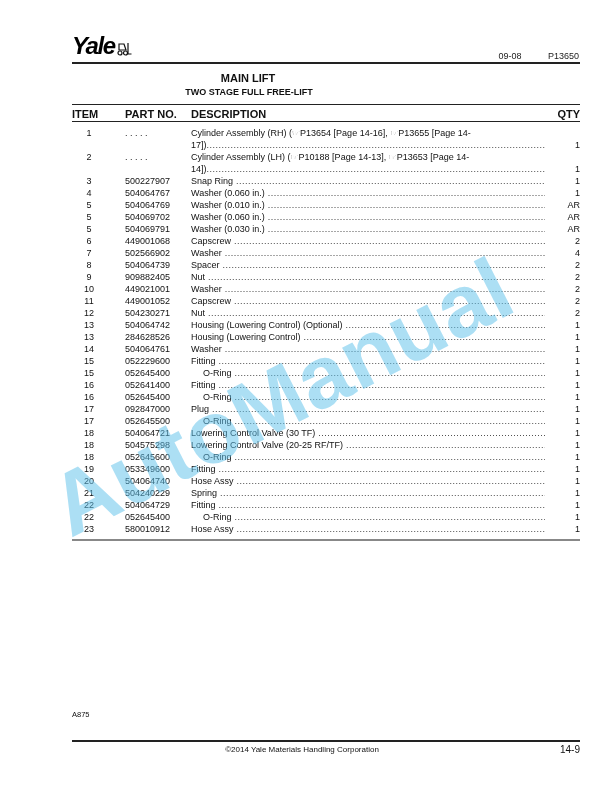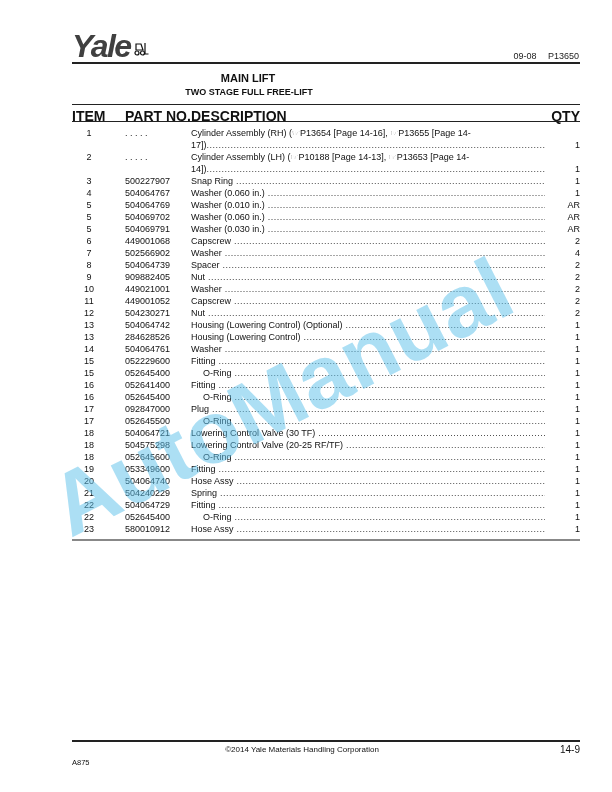"Yale" .logo-text { color: #404040 -> #000000; font-size: 32px -> 24px }
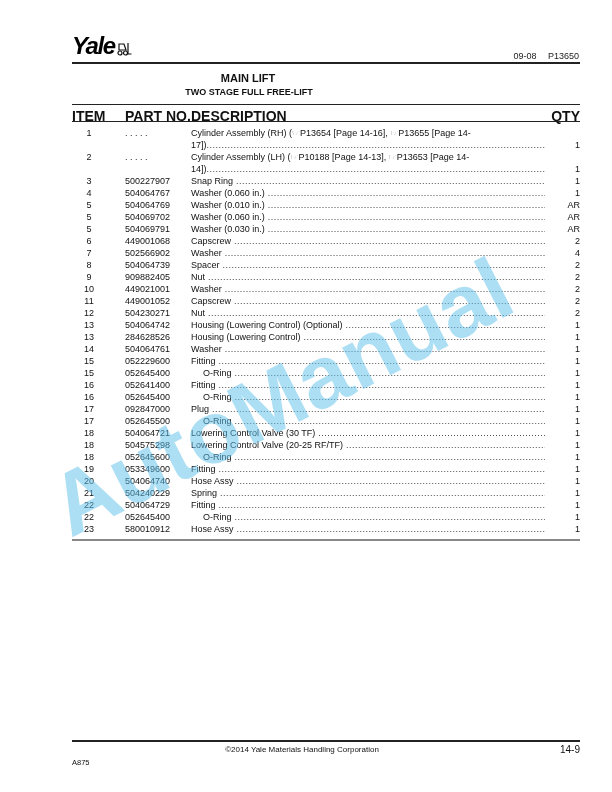"09-08" .header-ref span { margin-left: 9px -> 24px }
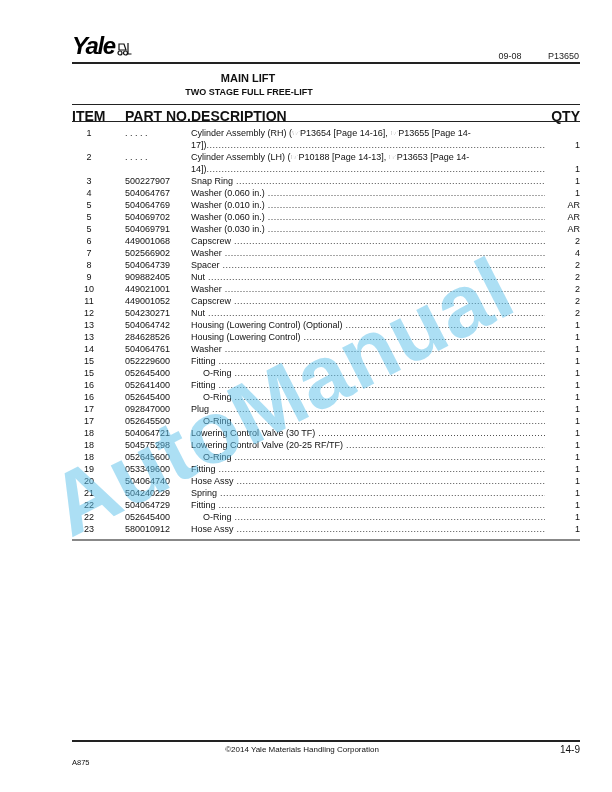"ITEM" .th { font-size: 14px -> 11px }
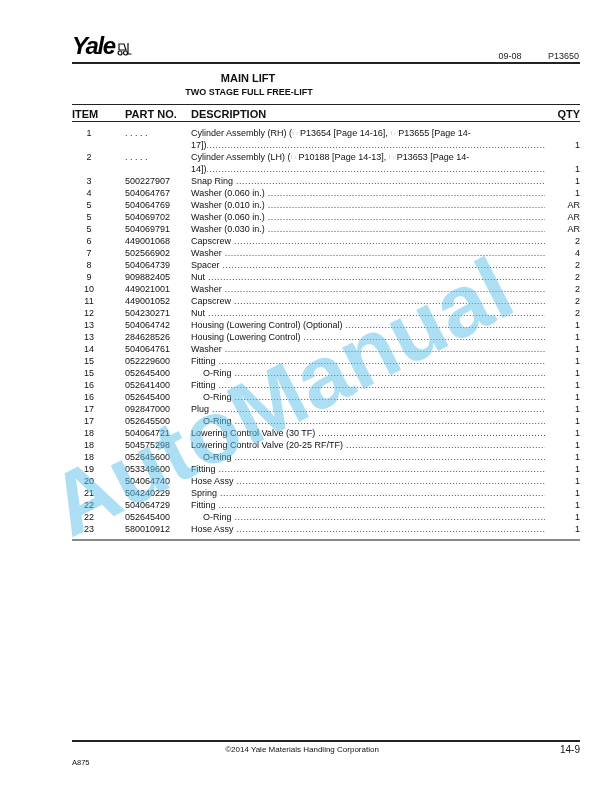"A875" .foot-left { top: 758px -> 710px }
